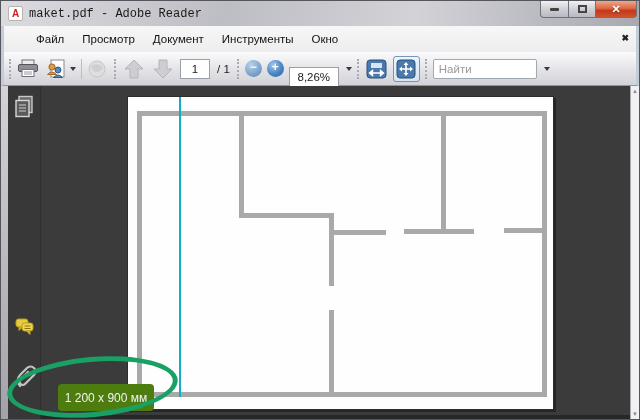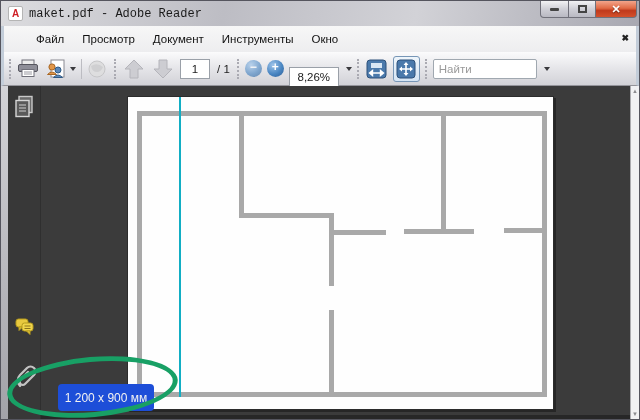"1 200 x 900 мм" .tooltip { background: #1d4ed8 -> #4d7c0f }
